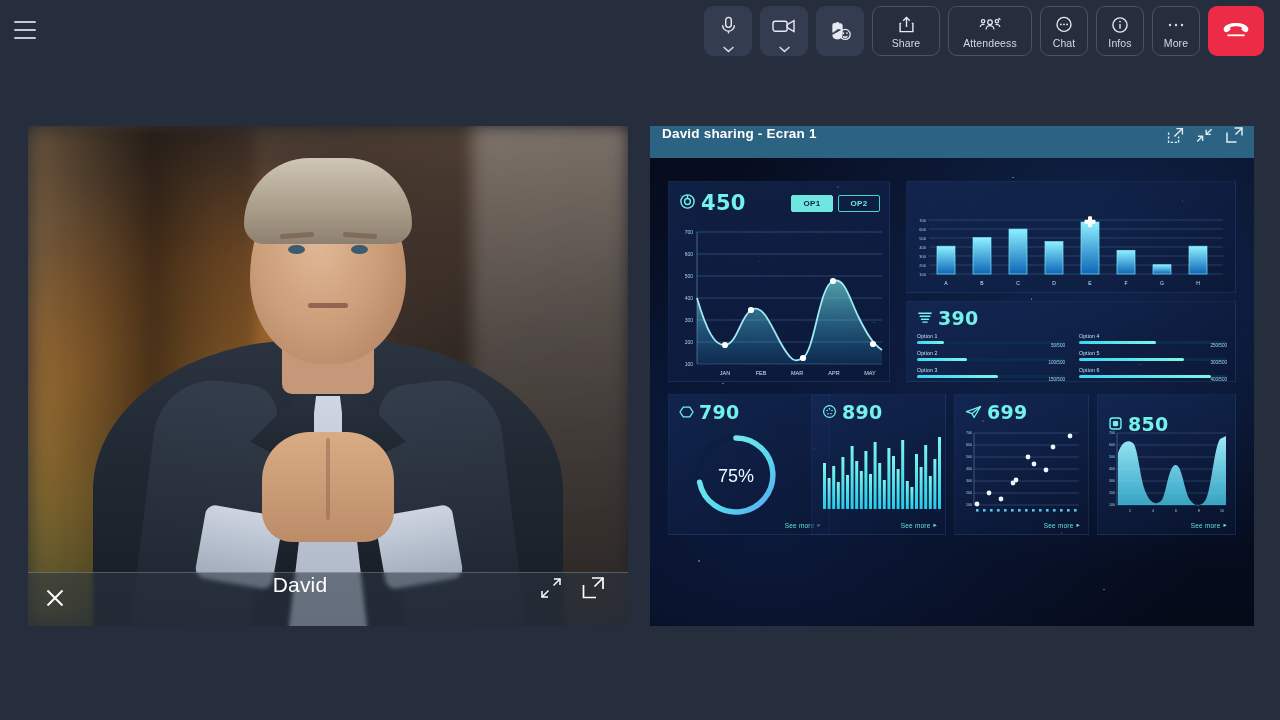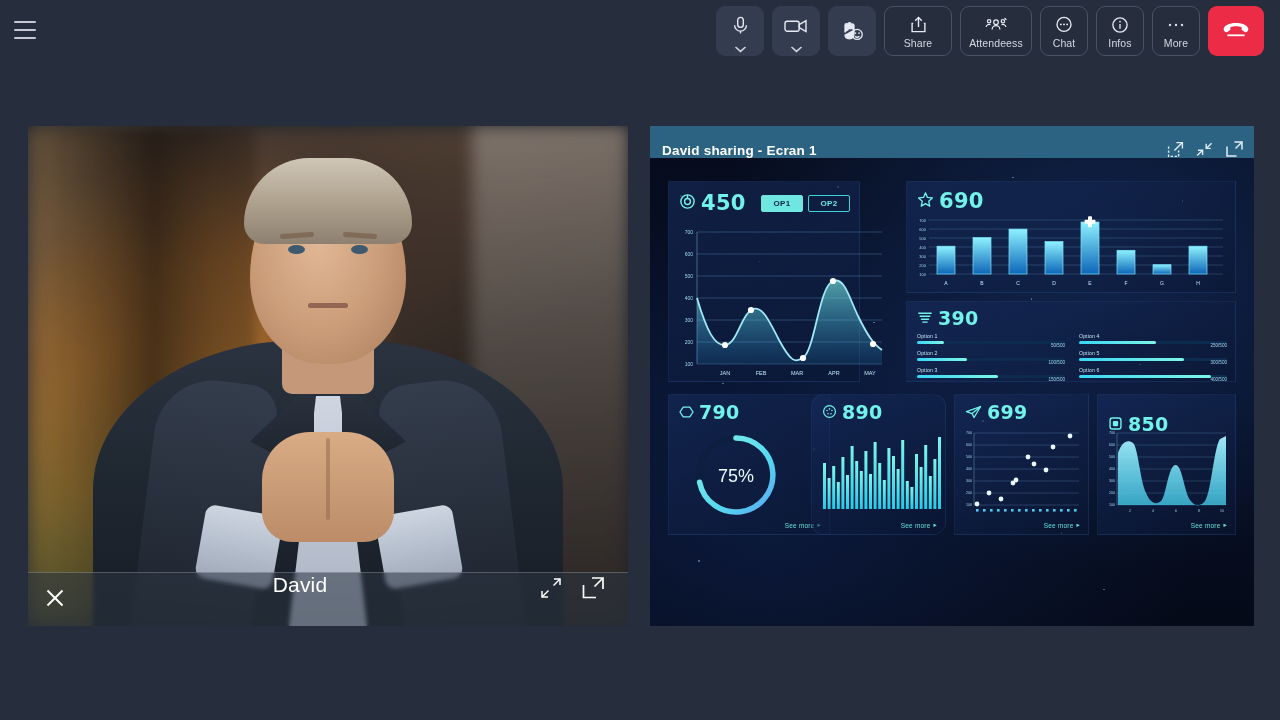"Attendeess" div.tbtn { width: 72px -> 84px }
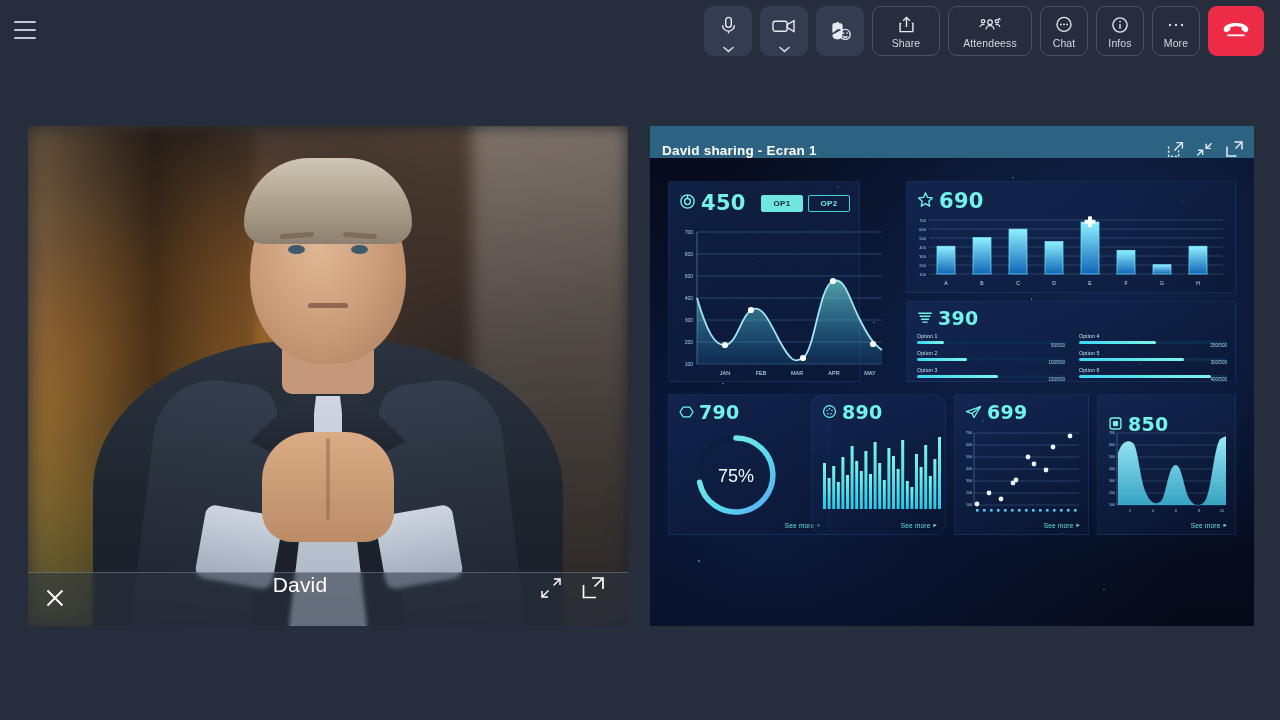"David sharing - Ecran 1" .share-head { align-items: flex-end -> flex-start }
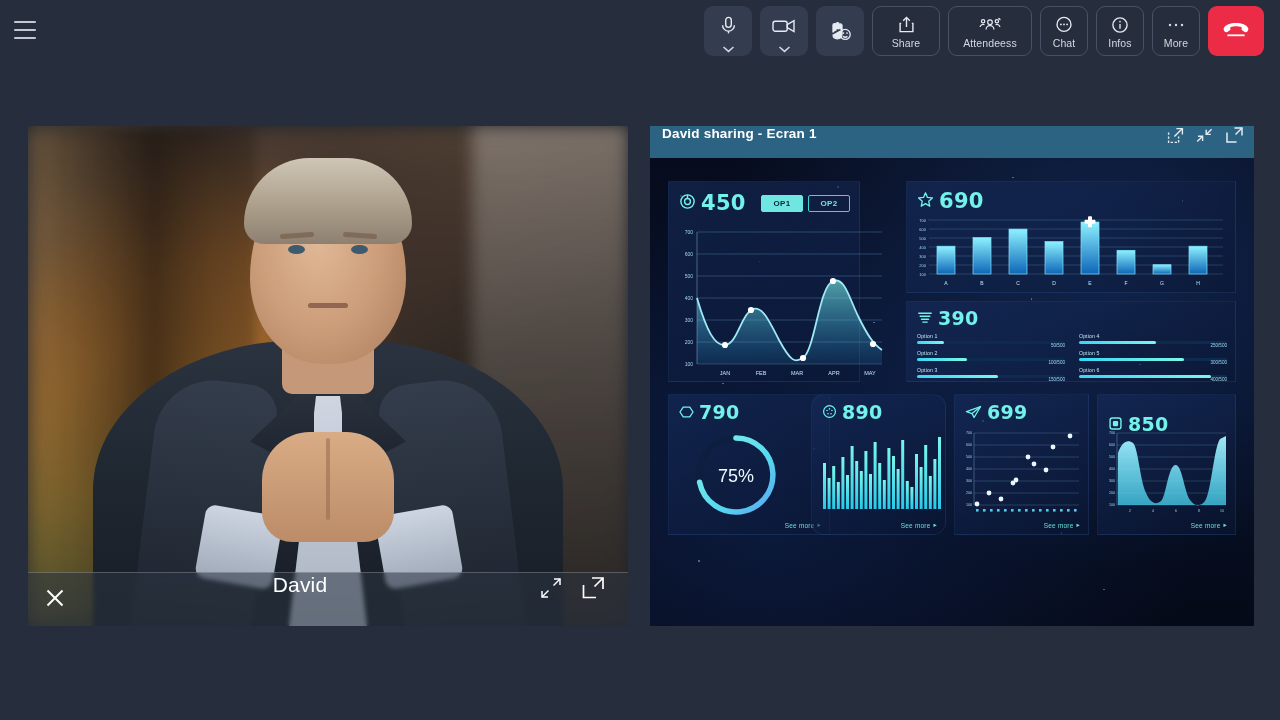"450" div.panel { width: 192px -> 222px }
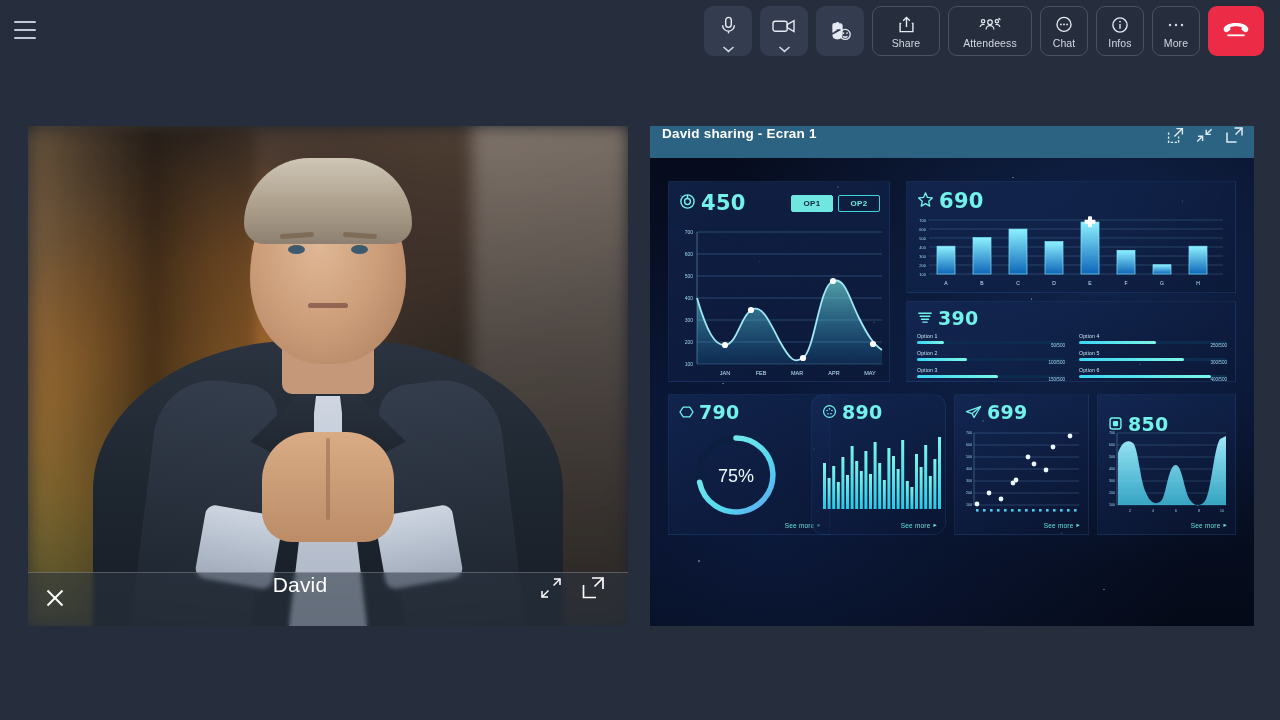"690" div.pnum { html: <div> <span> <svg> <polygon></polygon> </svg> </span> <span>690</span> </div> -> none }
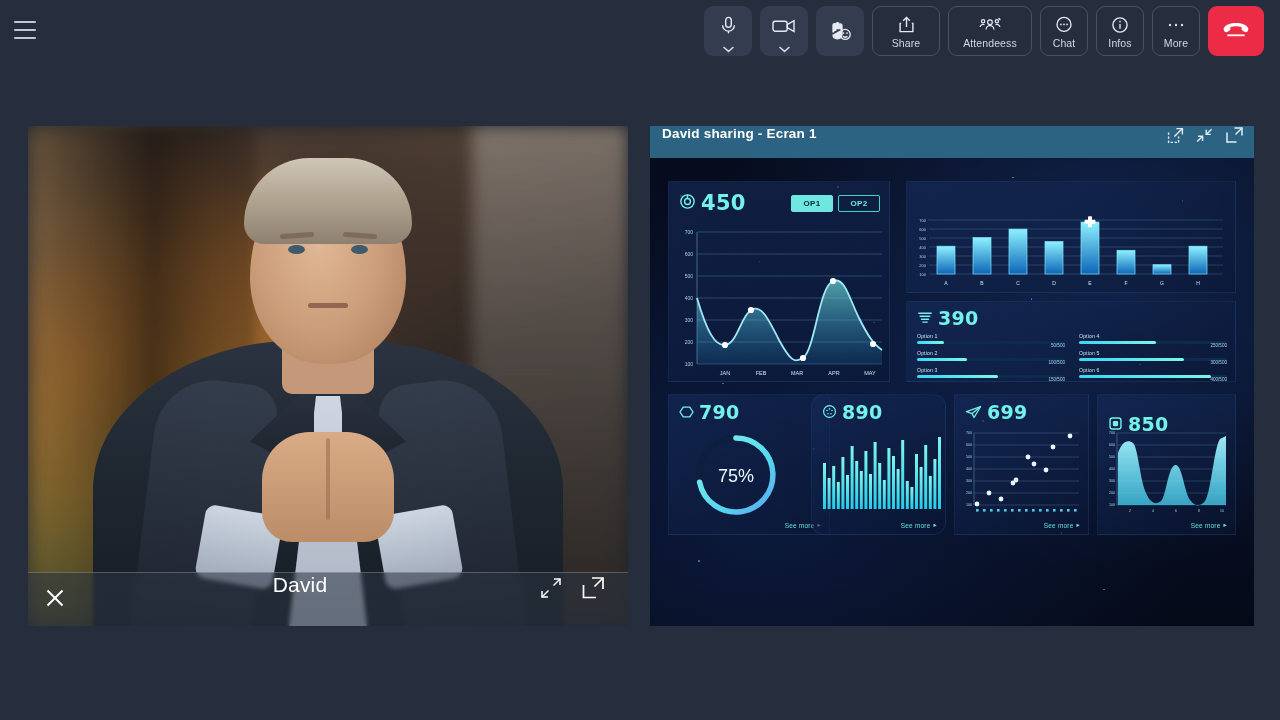"890" div.panel { border-radius: 13px -> none }
